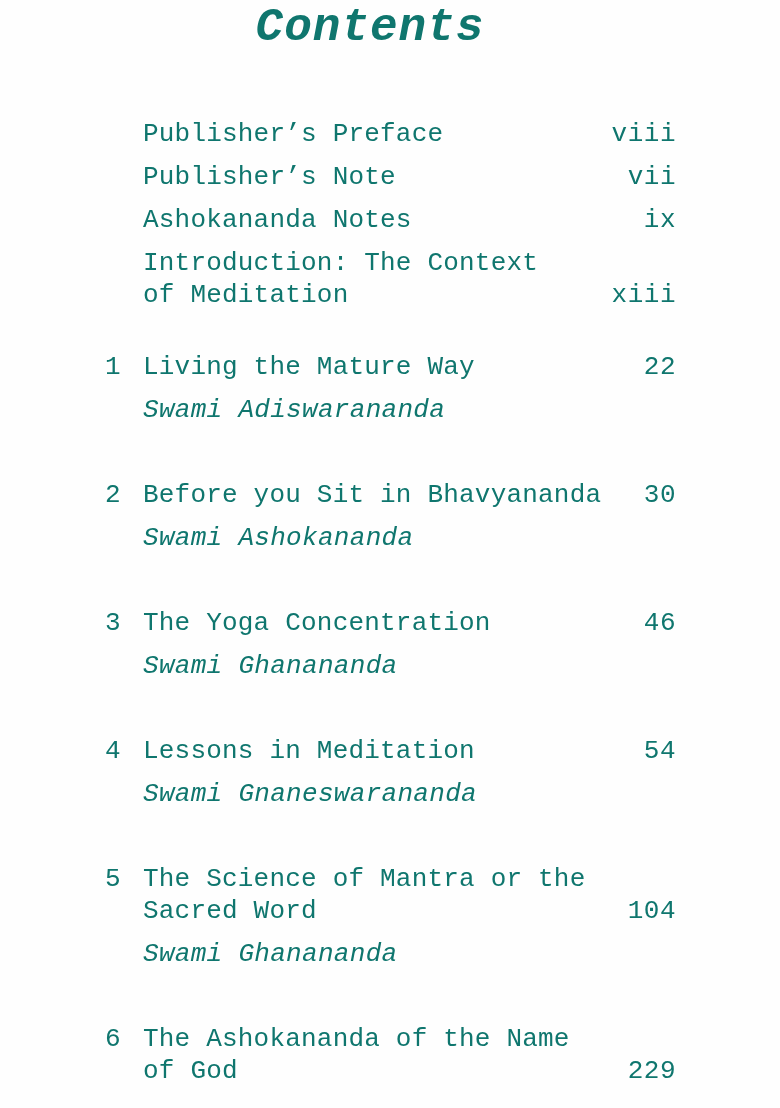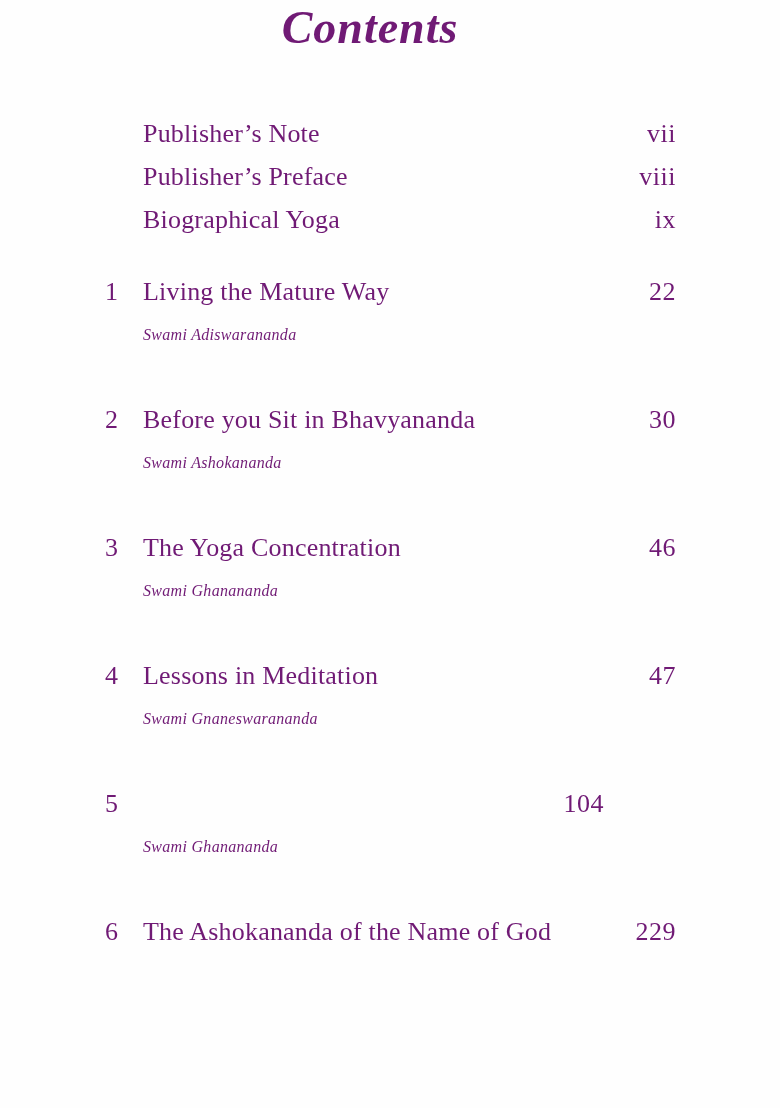"Contents" .page { color: #701a75 -> #0f766e; font-family: Liberation Serif, serif -> Liberation Mono, monospace }
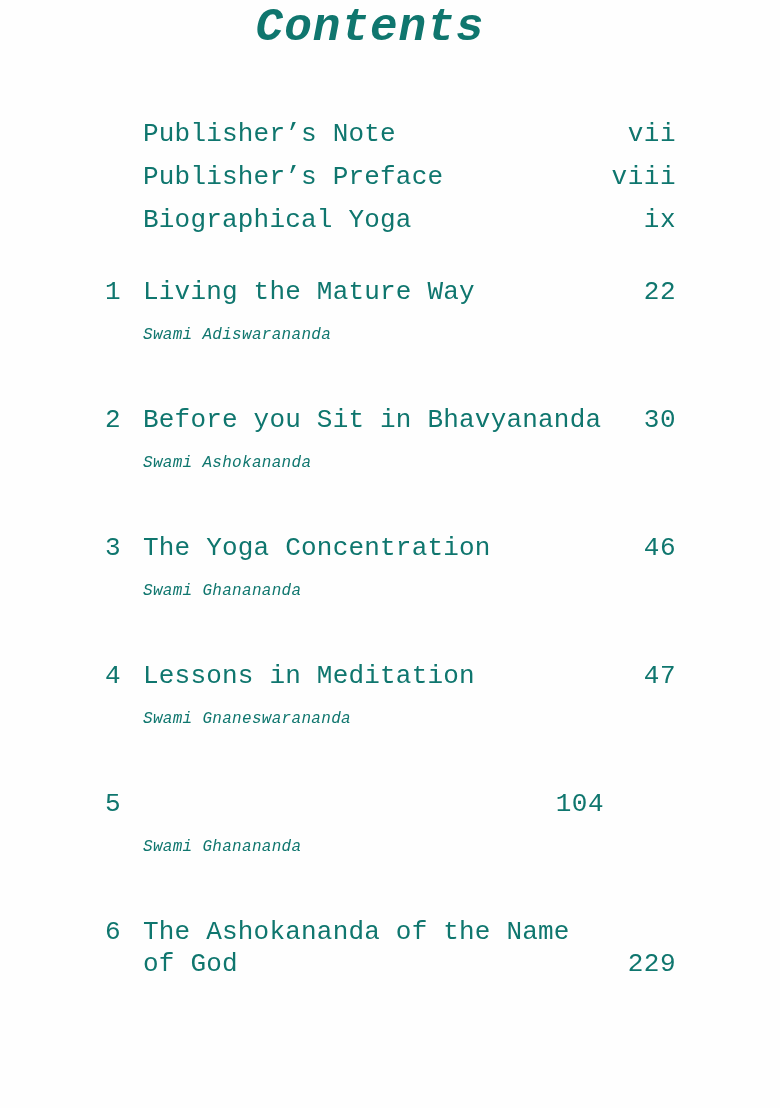"Publisher’s Note" div.row-head { order: before "Publisher’s Preface" -> after "Publisher’s Preface" }
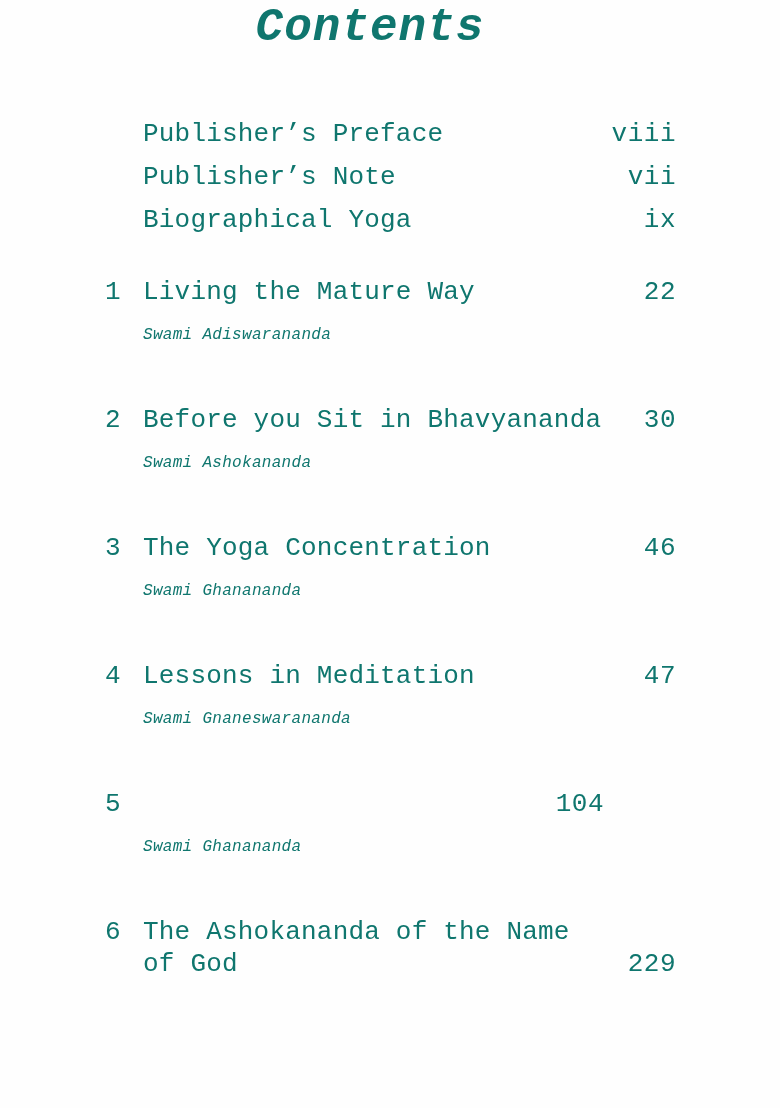"Biographical Yoga" span.entry-title { text: Biographical Yoga -> Ashokananda Notes }
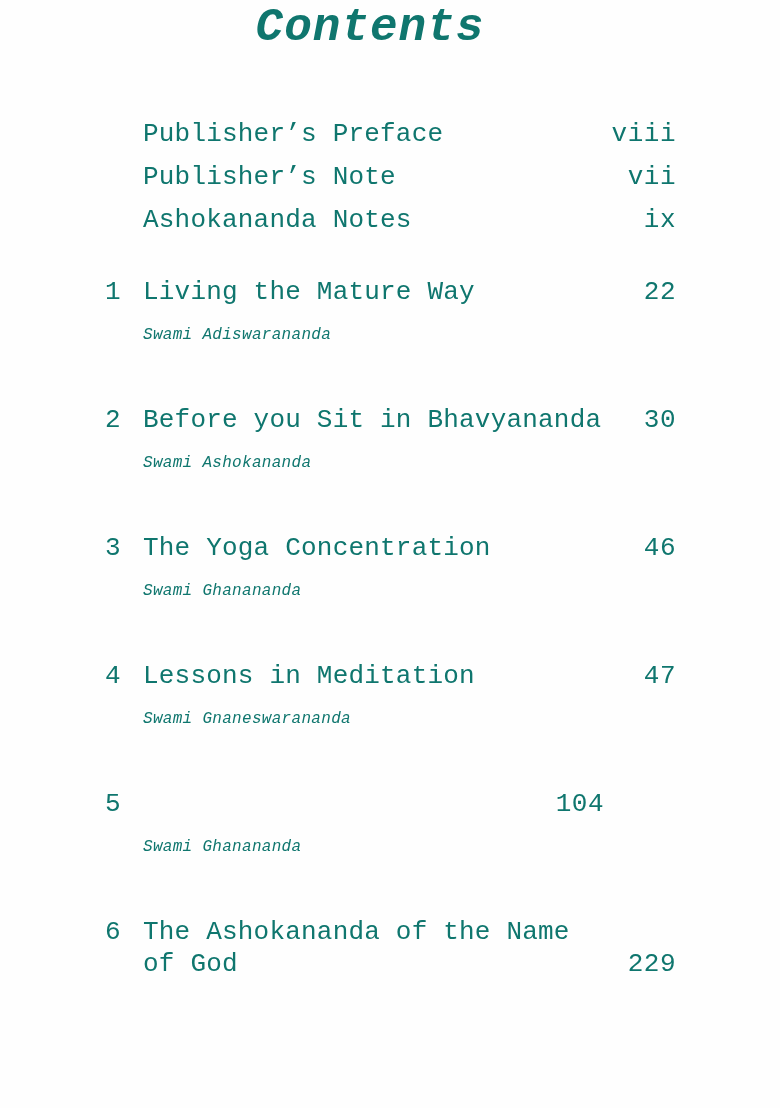"Introduction: The Context" div.row-head { html: none -> <div> <span></span> <span>Introduction: The Context of Meditation</span> <span>xiii</span> </div> }
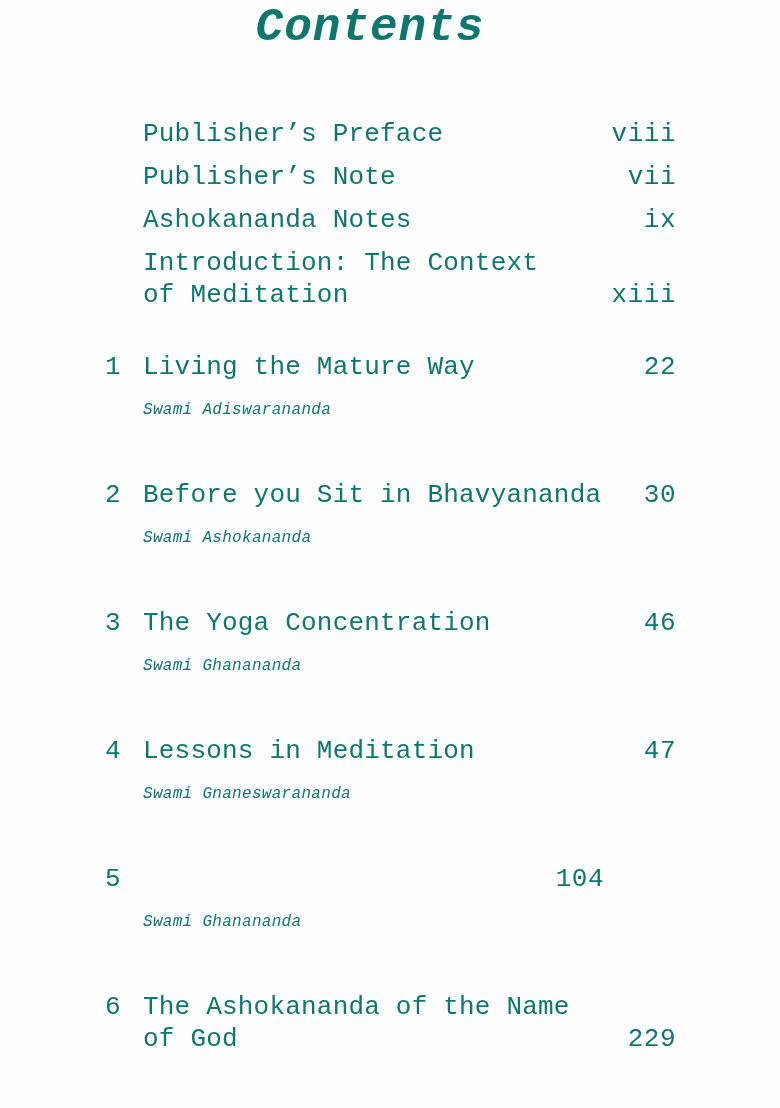"Swami Adiswarananda" .author-row { font-size: 16px -> 26px }
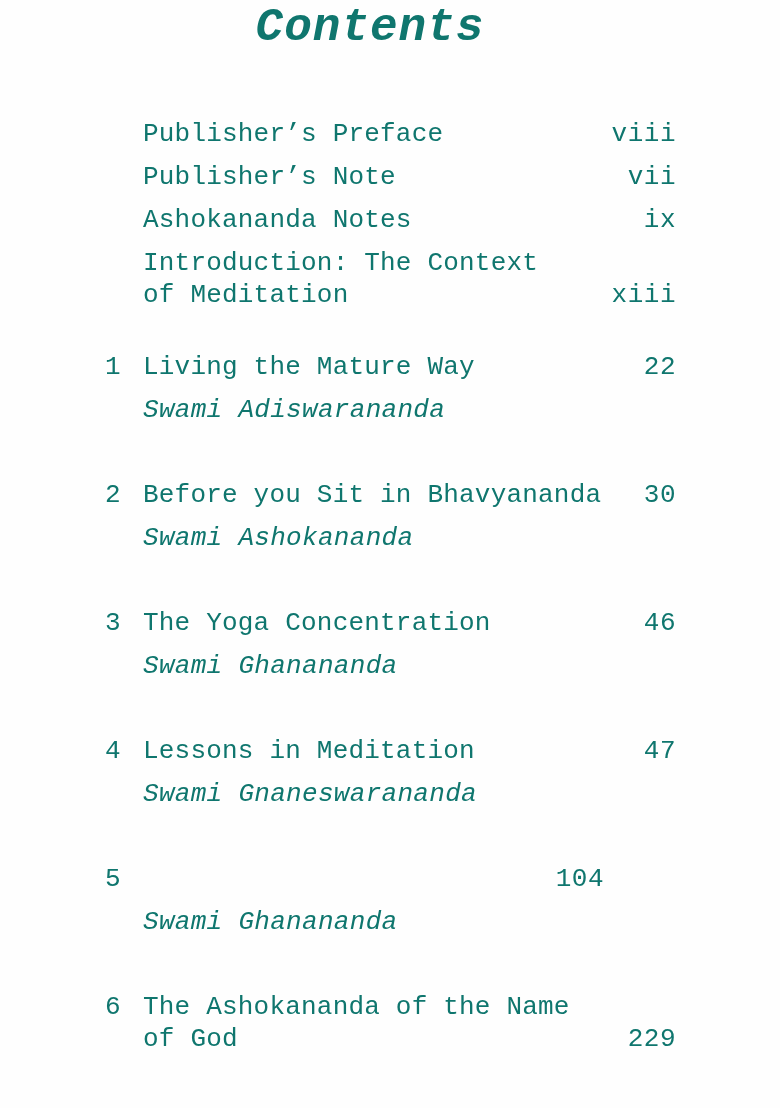"47" span.page-num { text: 47 -> 54 }
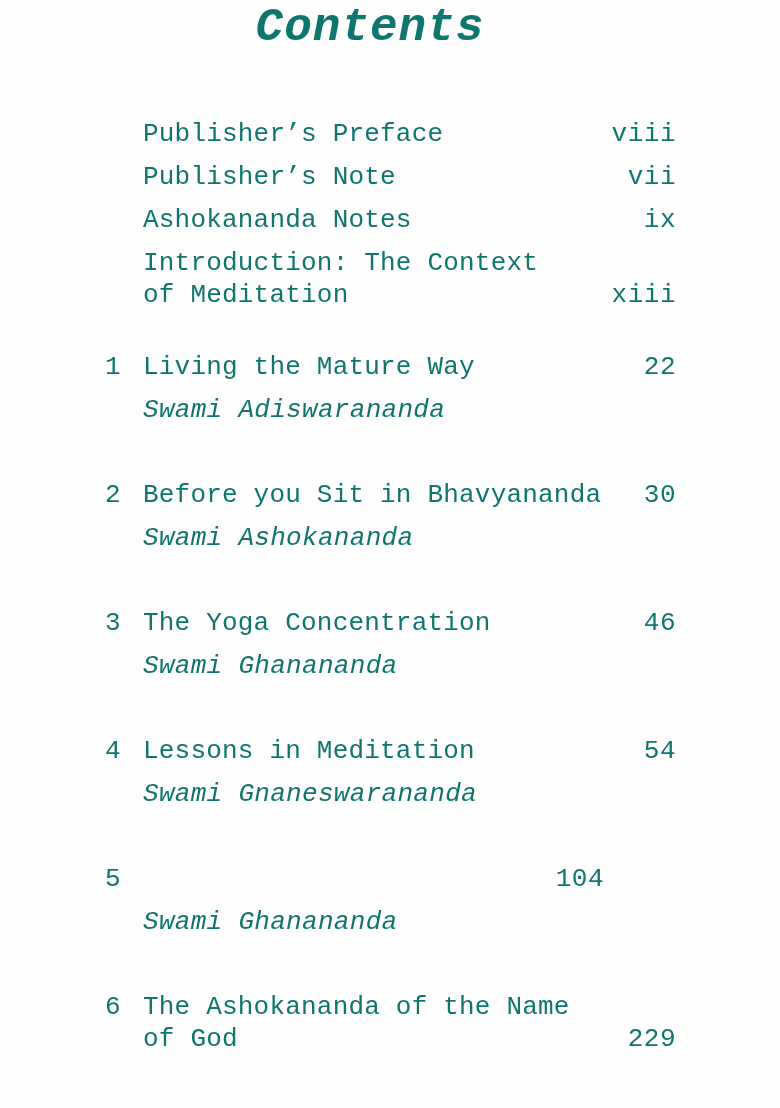"The Science of Mantra or" span.entry-title { html: none -> <span>The Science of Mantra or the Sacred Word</span> }
